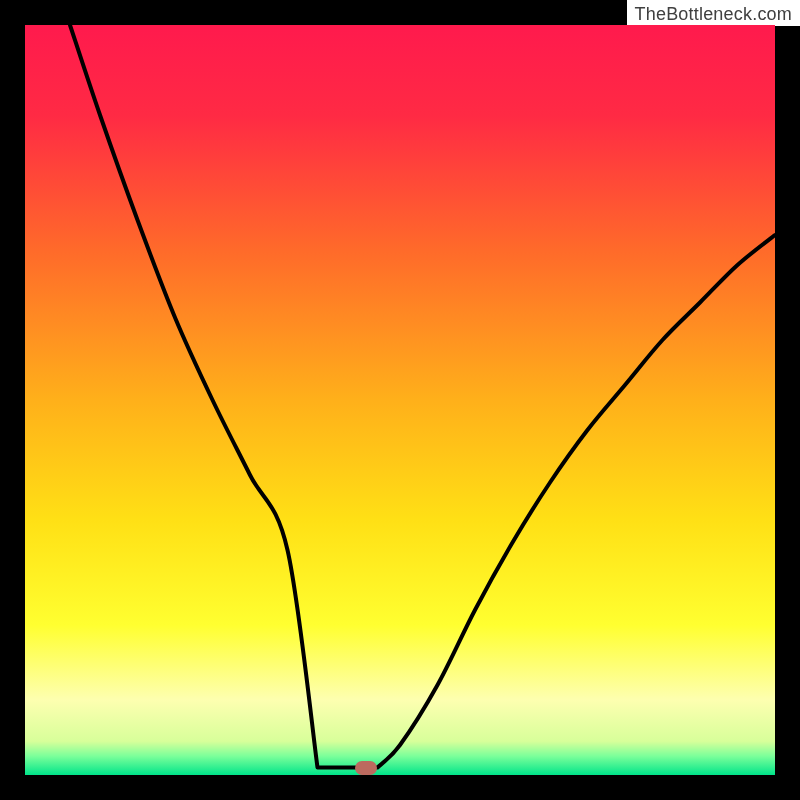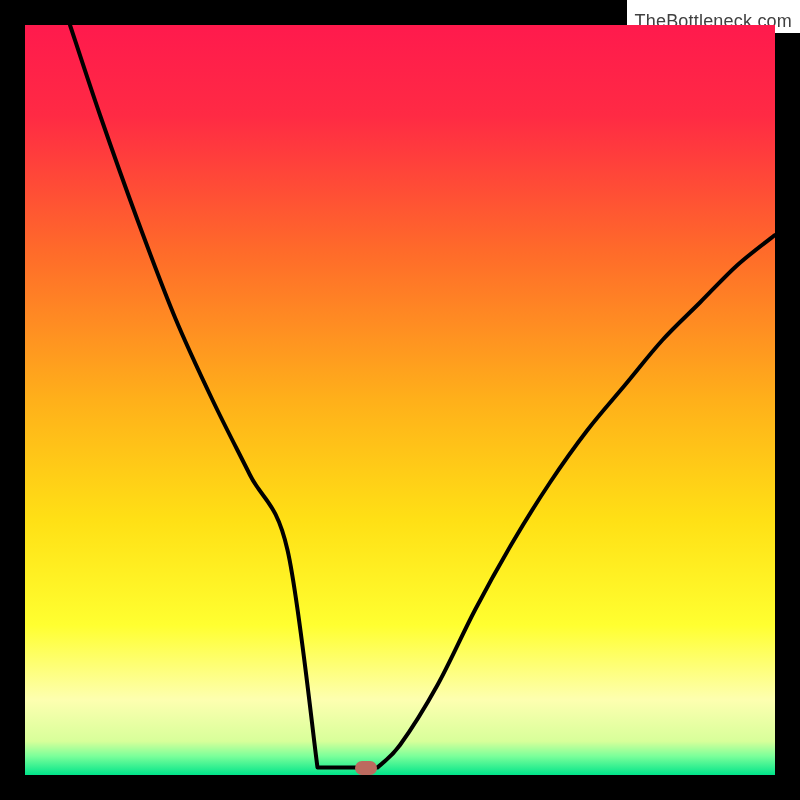"TheBottleneck.com" .watermark { padding: 11px 8px 0 8px -> 4px 8px 0 8px }
